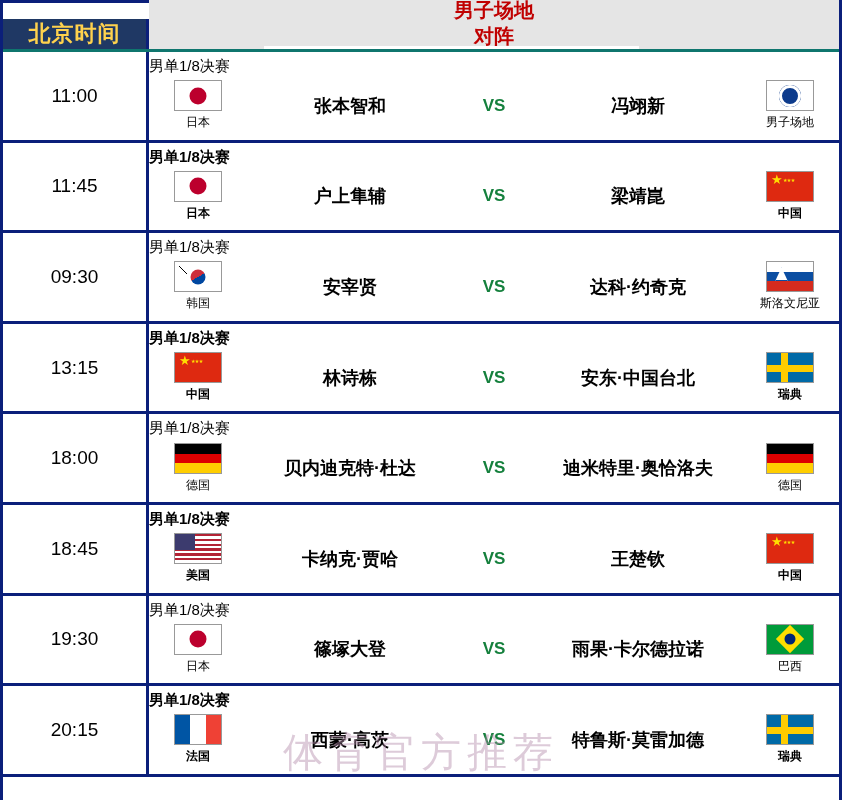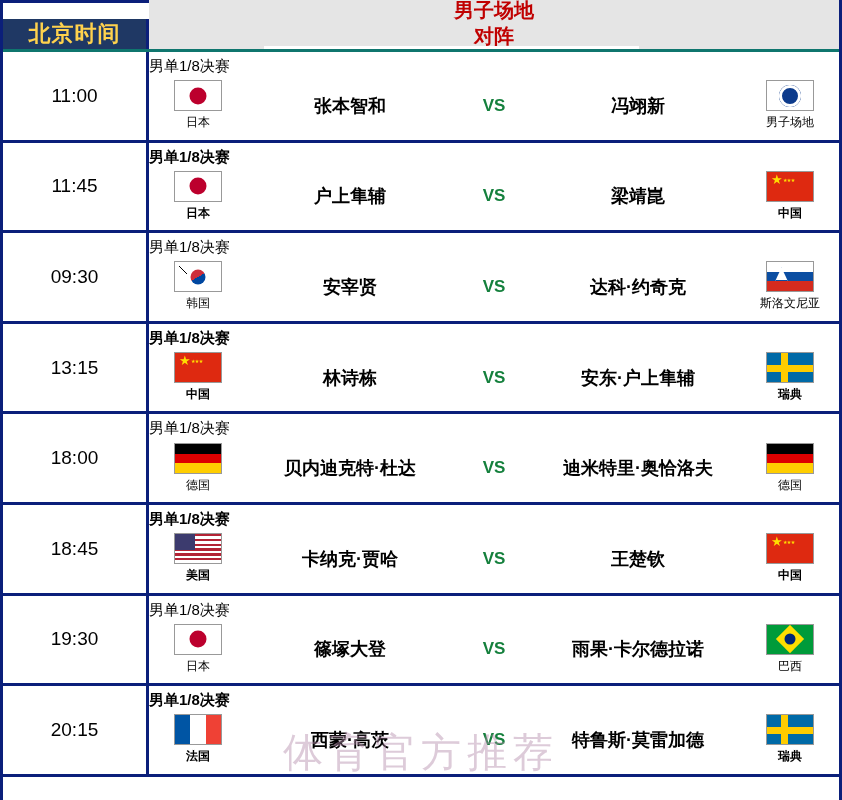"安东·户上隼辅" div.player { text: 户上隼辅 -> 中国台北 }
